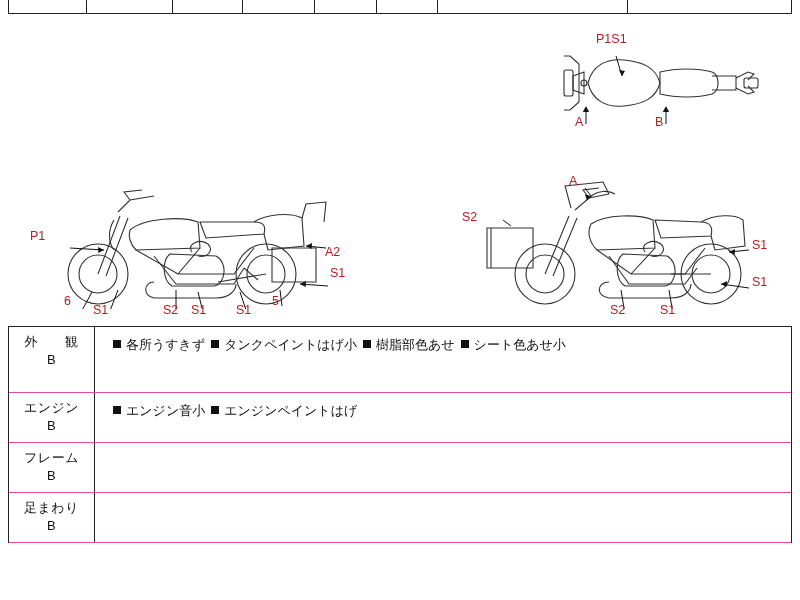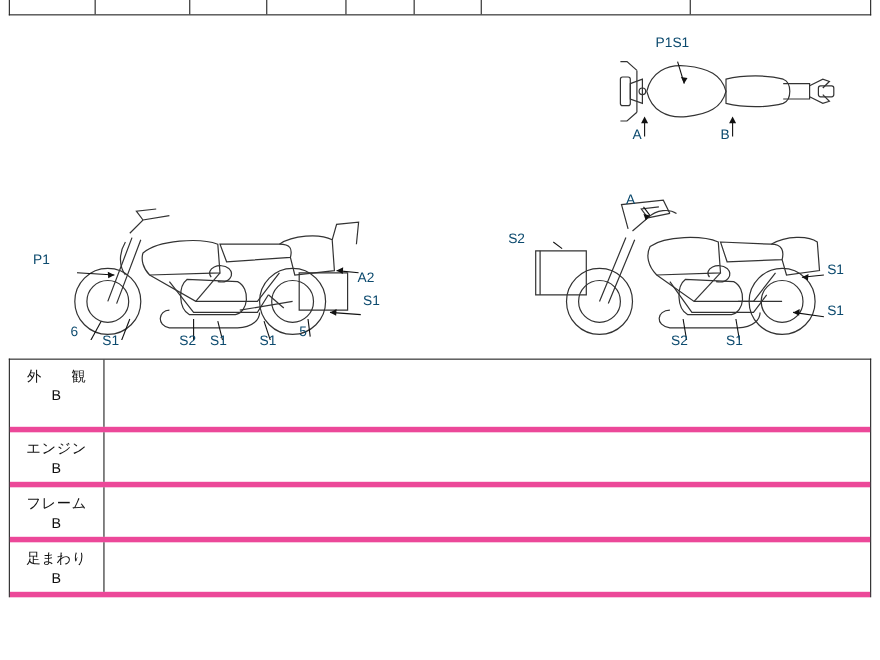"P1S1" .lbl { color: #0c4a6e -> #b91c1c }
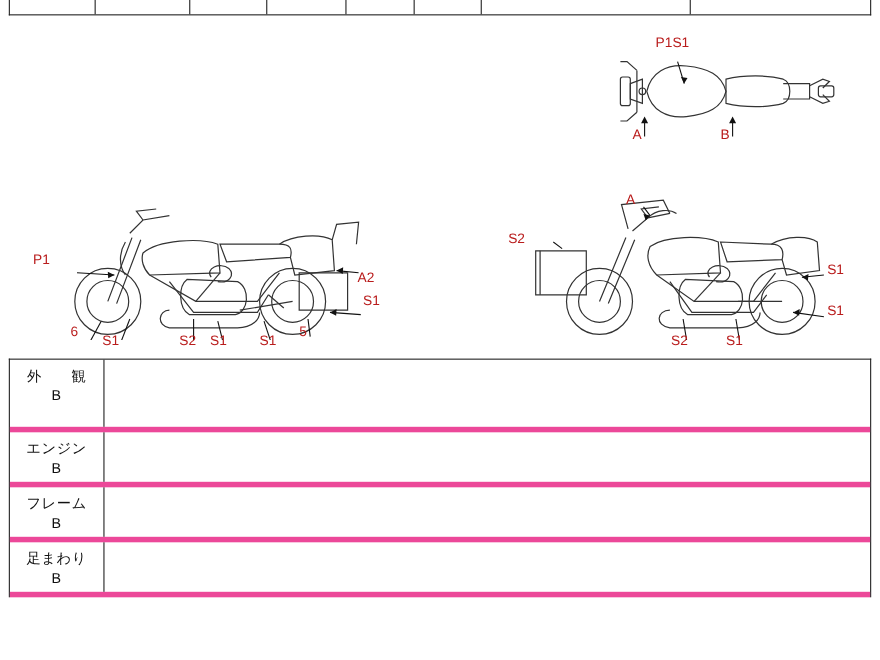"外 観" .cond-row { border-bottom: 5px solid #ec4899 -> 1px solid #ec4899 }
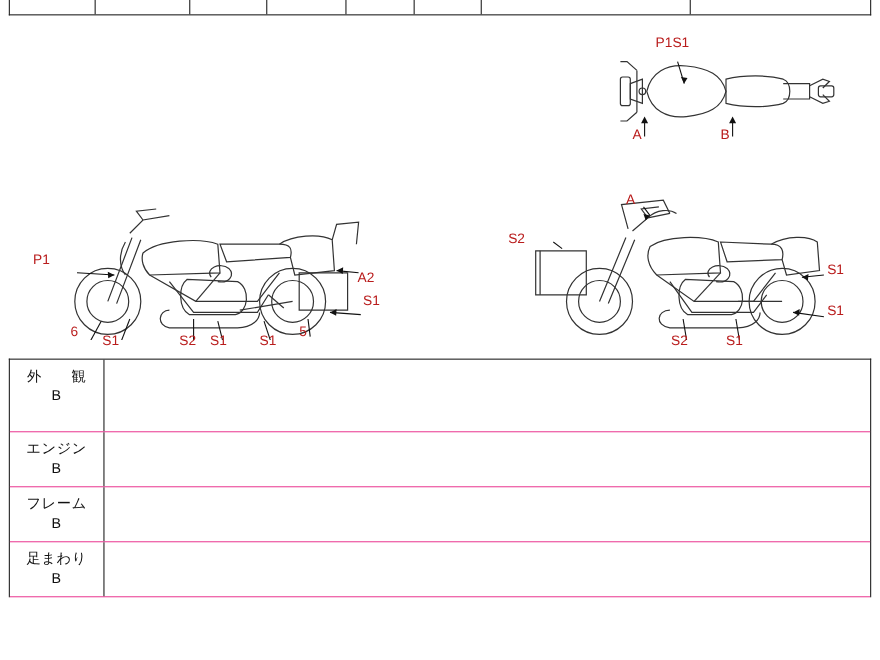"各所うすきず タンクペイントはげ小 樹脂部色あせ シート色あせ小" div.cond-body { html: none -> <div><span><span></span><span>各所うすきず</span></span><span><span></span><span>タンクペイントはげ小</span></span><span><span></span><span>樹脂部色あせ</span></span><span><span></span><span>シート色あせ小</span></span></div> }
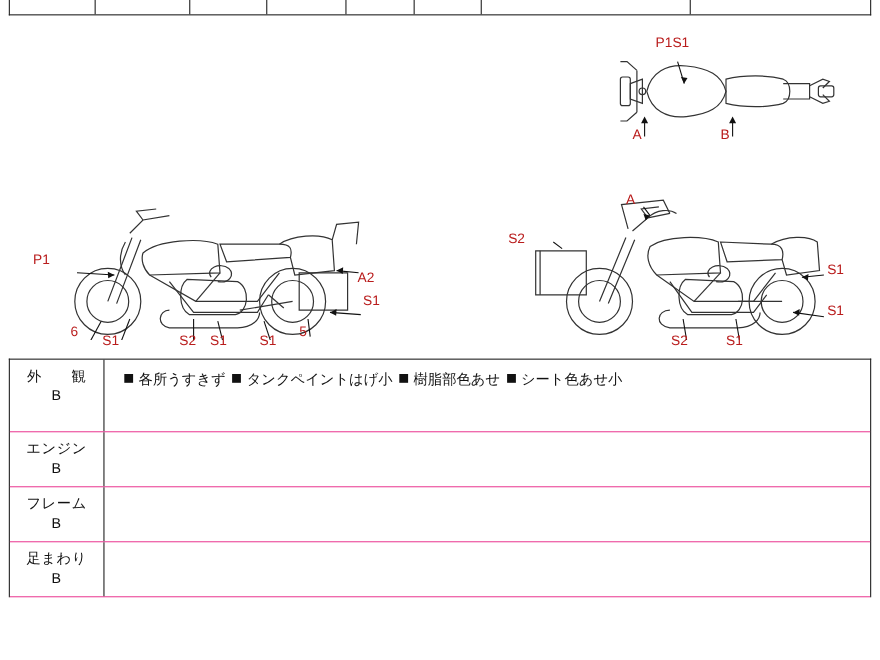"エンジン音小 エンジンペイントはげ" div.cond-body { html: none -> <div><span><span></span><span>エンジン音小</span></span><span><span></span><span>エンジンペイントはげ</span></span></div> }
